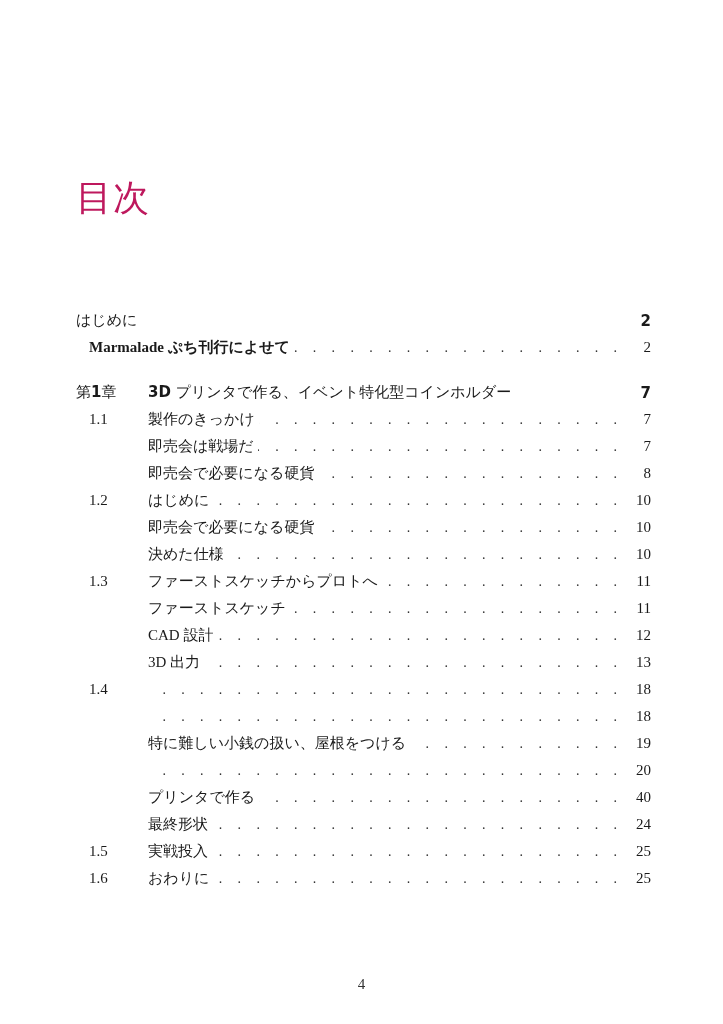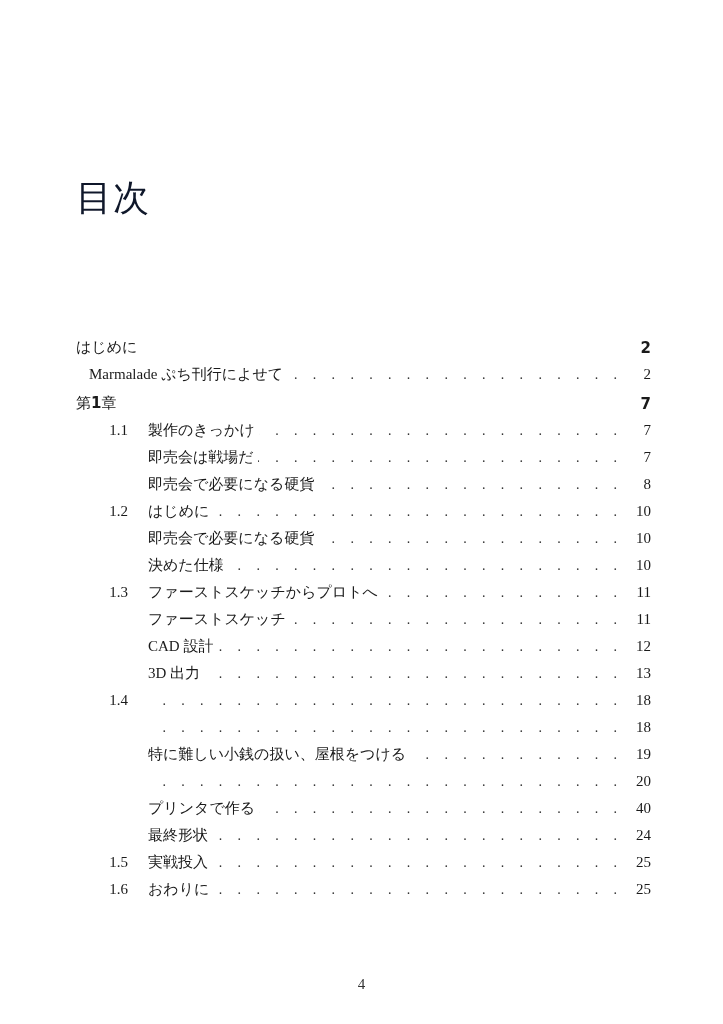"目次" .page-title { color: #0f172a -> #be185d }
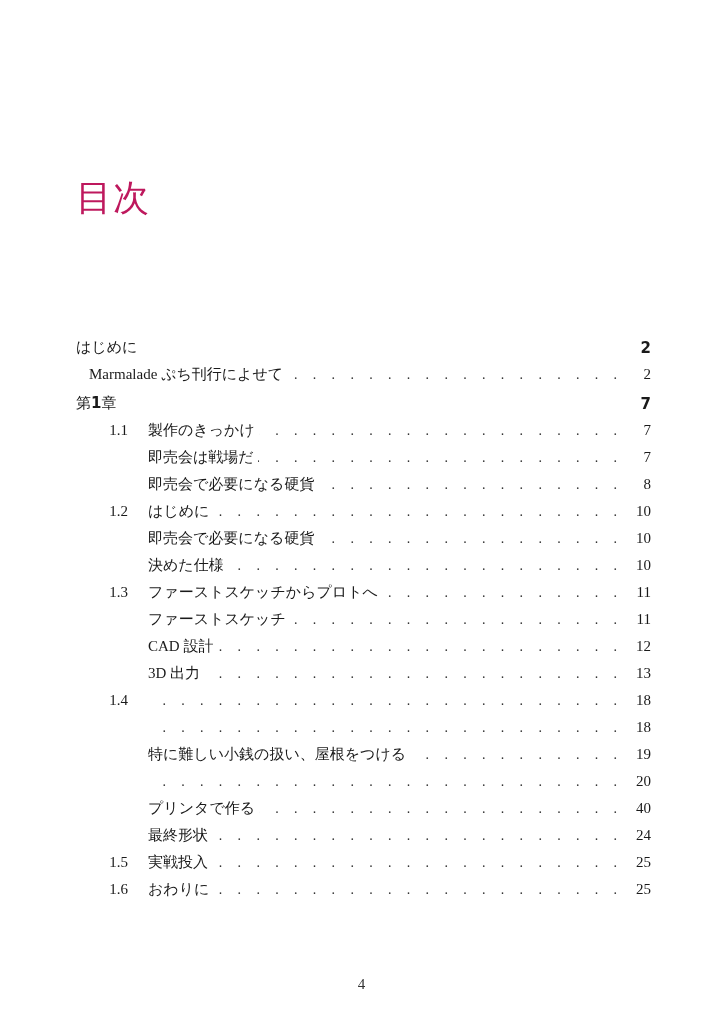"はじめに" .toc { top: 334px -> 307px }
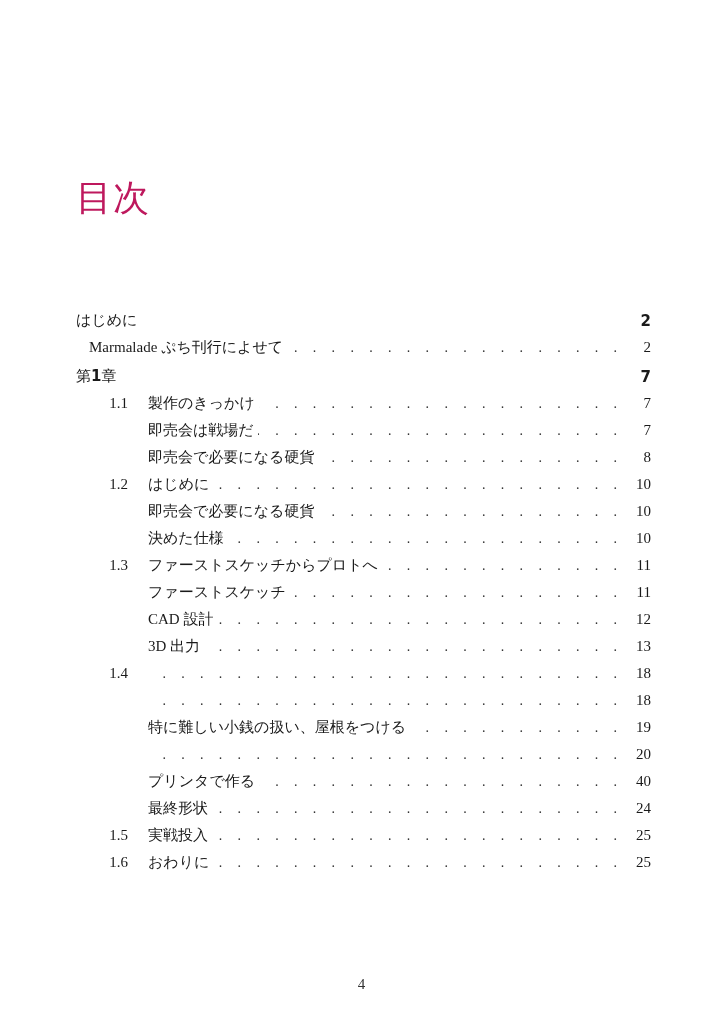"Marmalade ぷち刊行によせて" .row.part2 .title { font-weight: none -> bold }
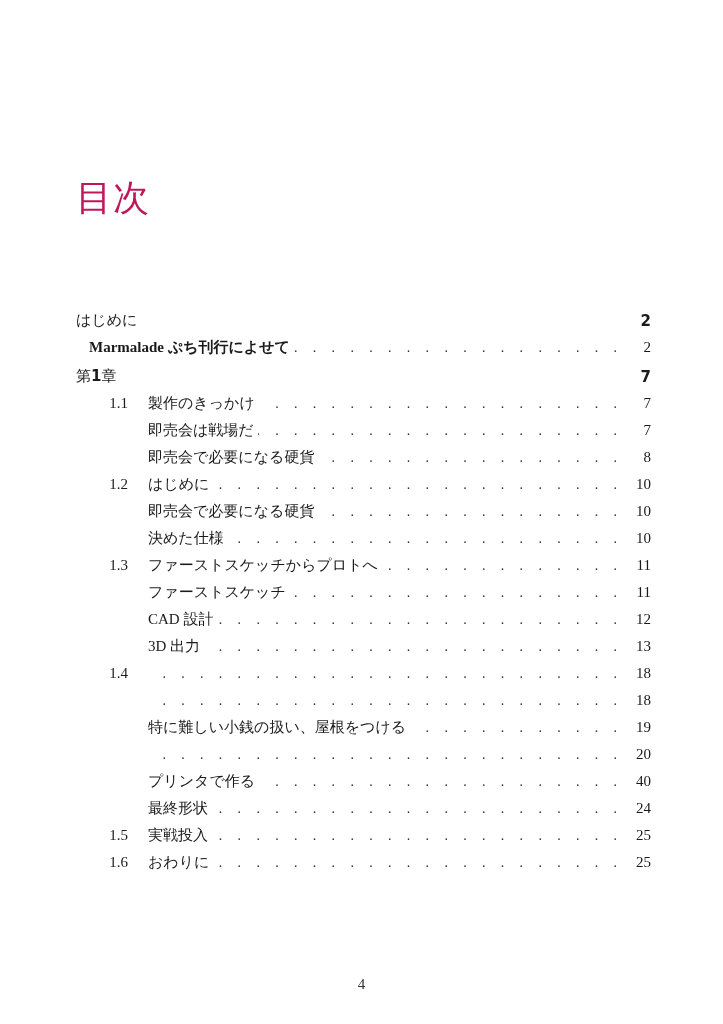"第1章" .row.chapter { margin-top: 2px -> 18px }
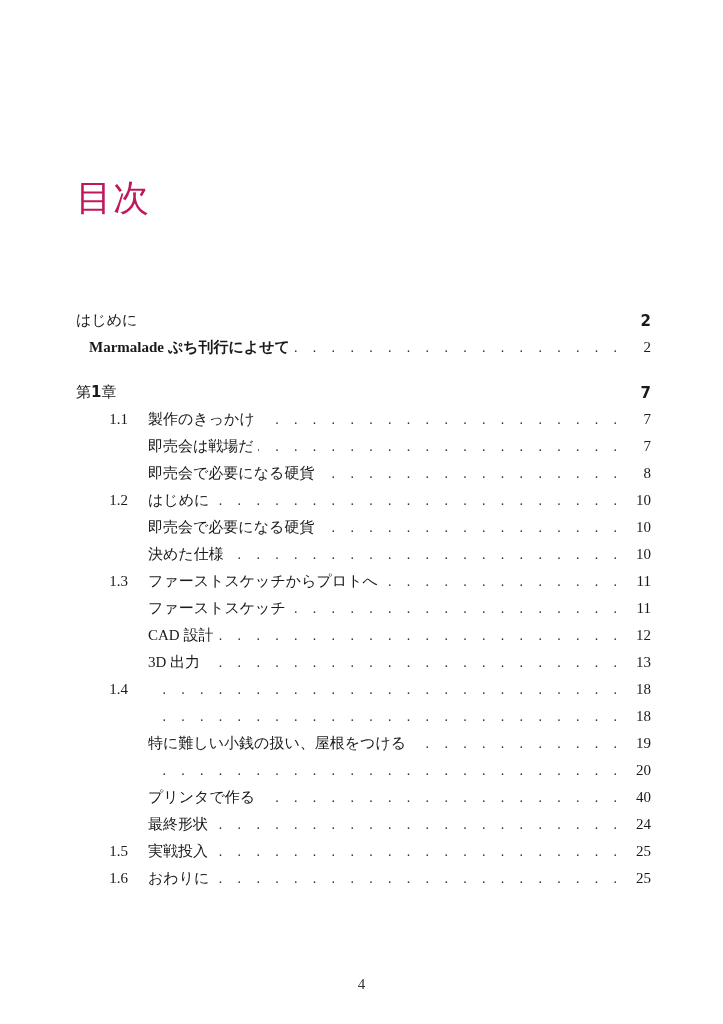"3D プリンタで作る、イベント特化型コインホルダー" span.title { html: none -> <span><span>3D</span><span> プリンタで作る、イベント特化型コインホルダー</span></span> }
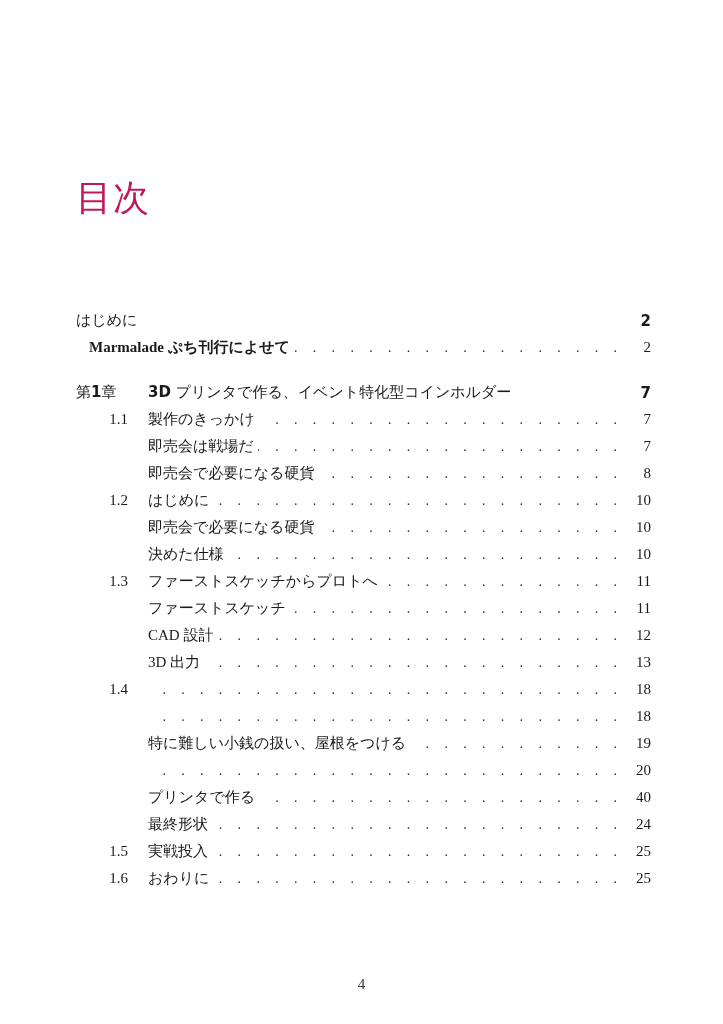"1.1" .row.sec .num { text-align: center -> none }
